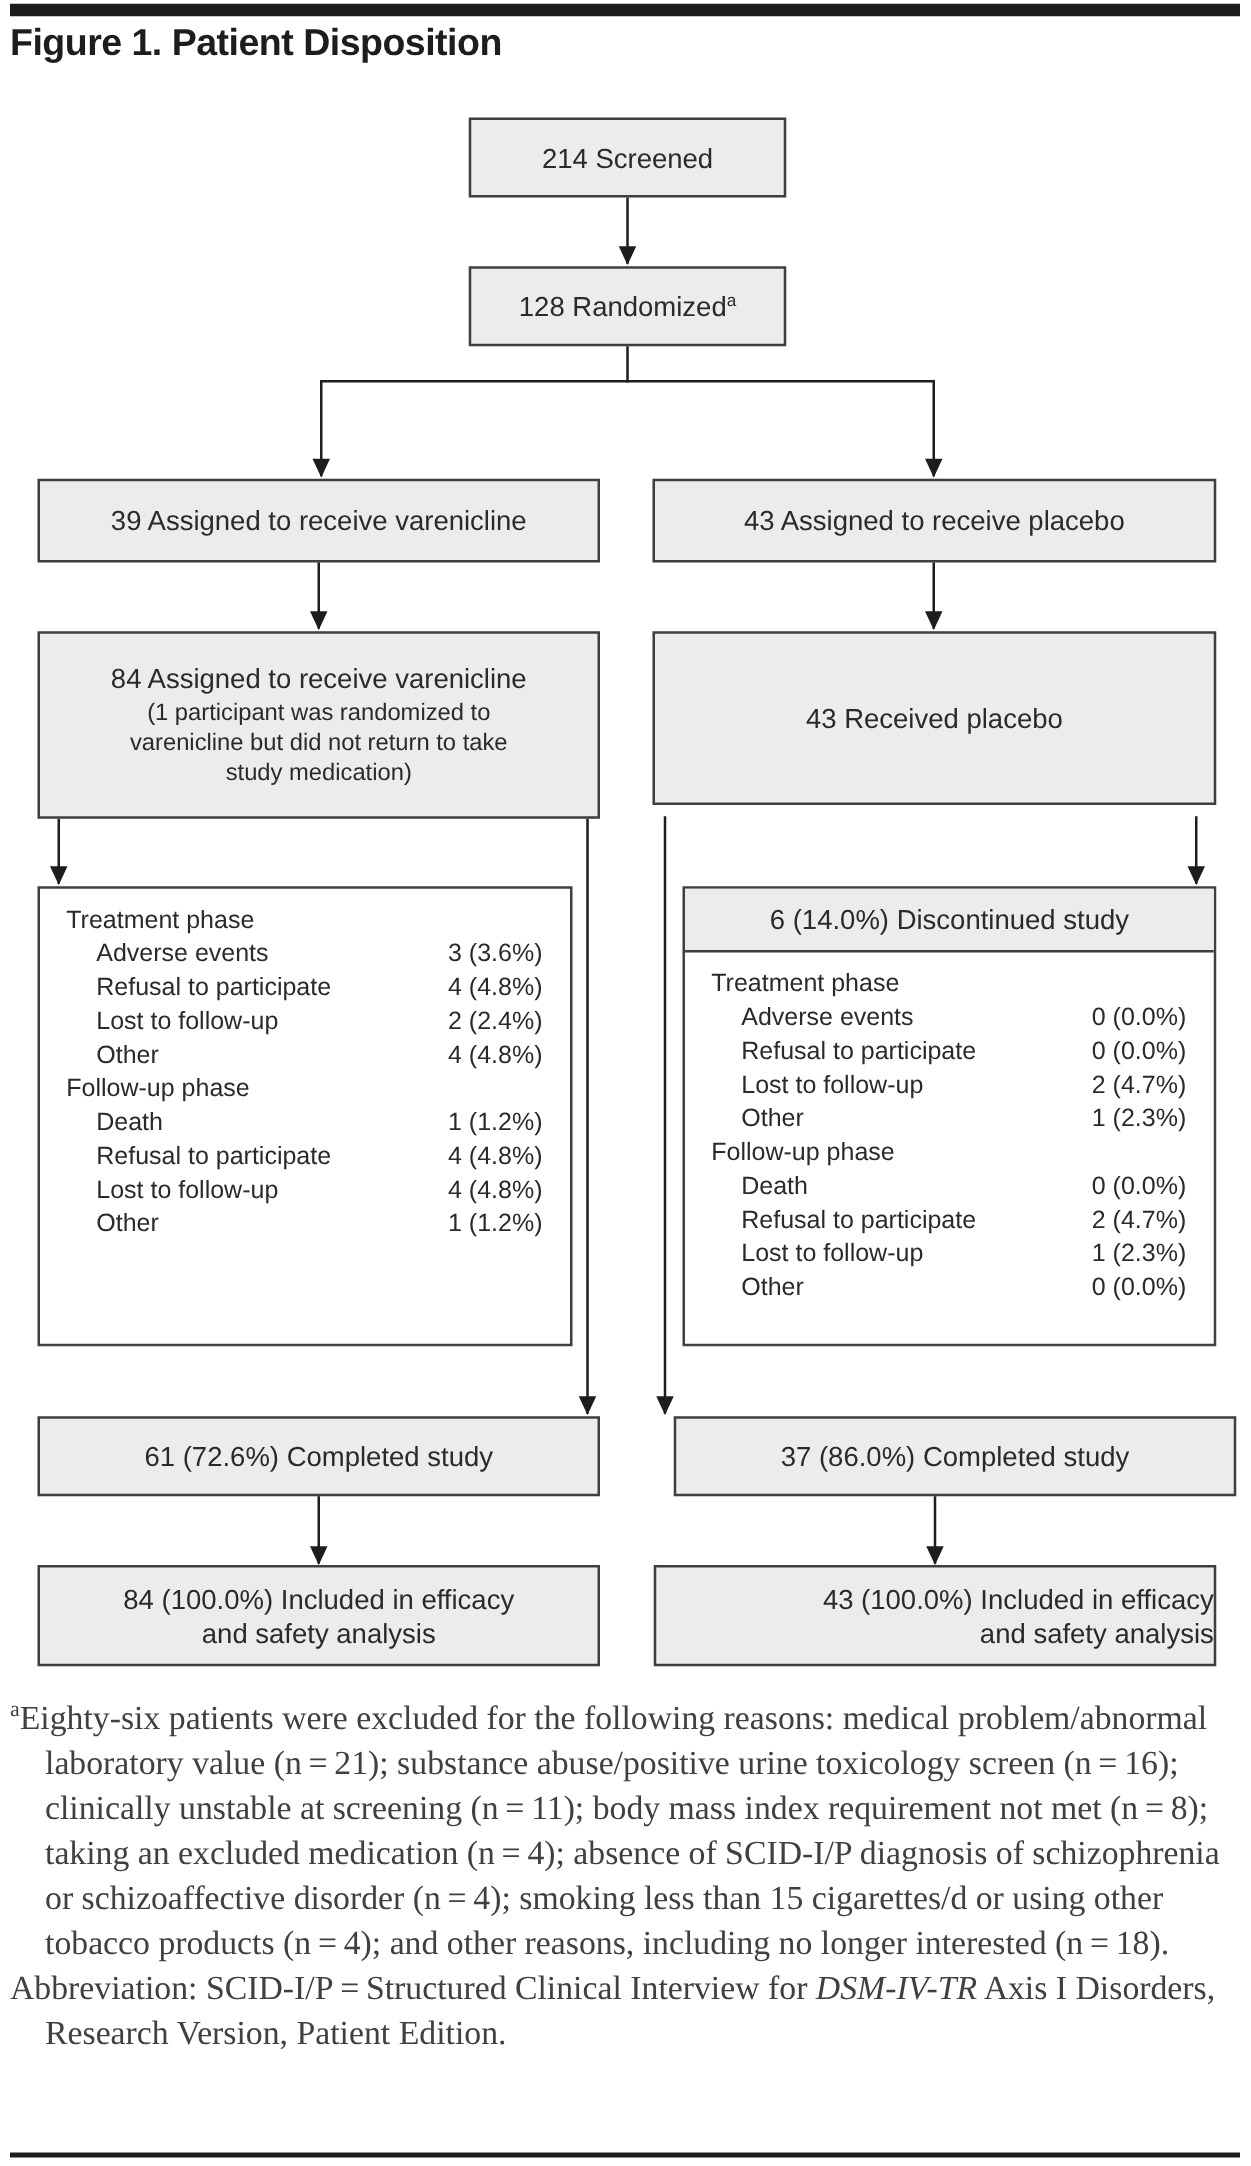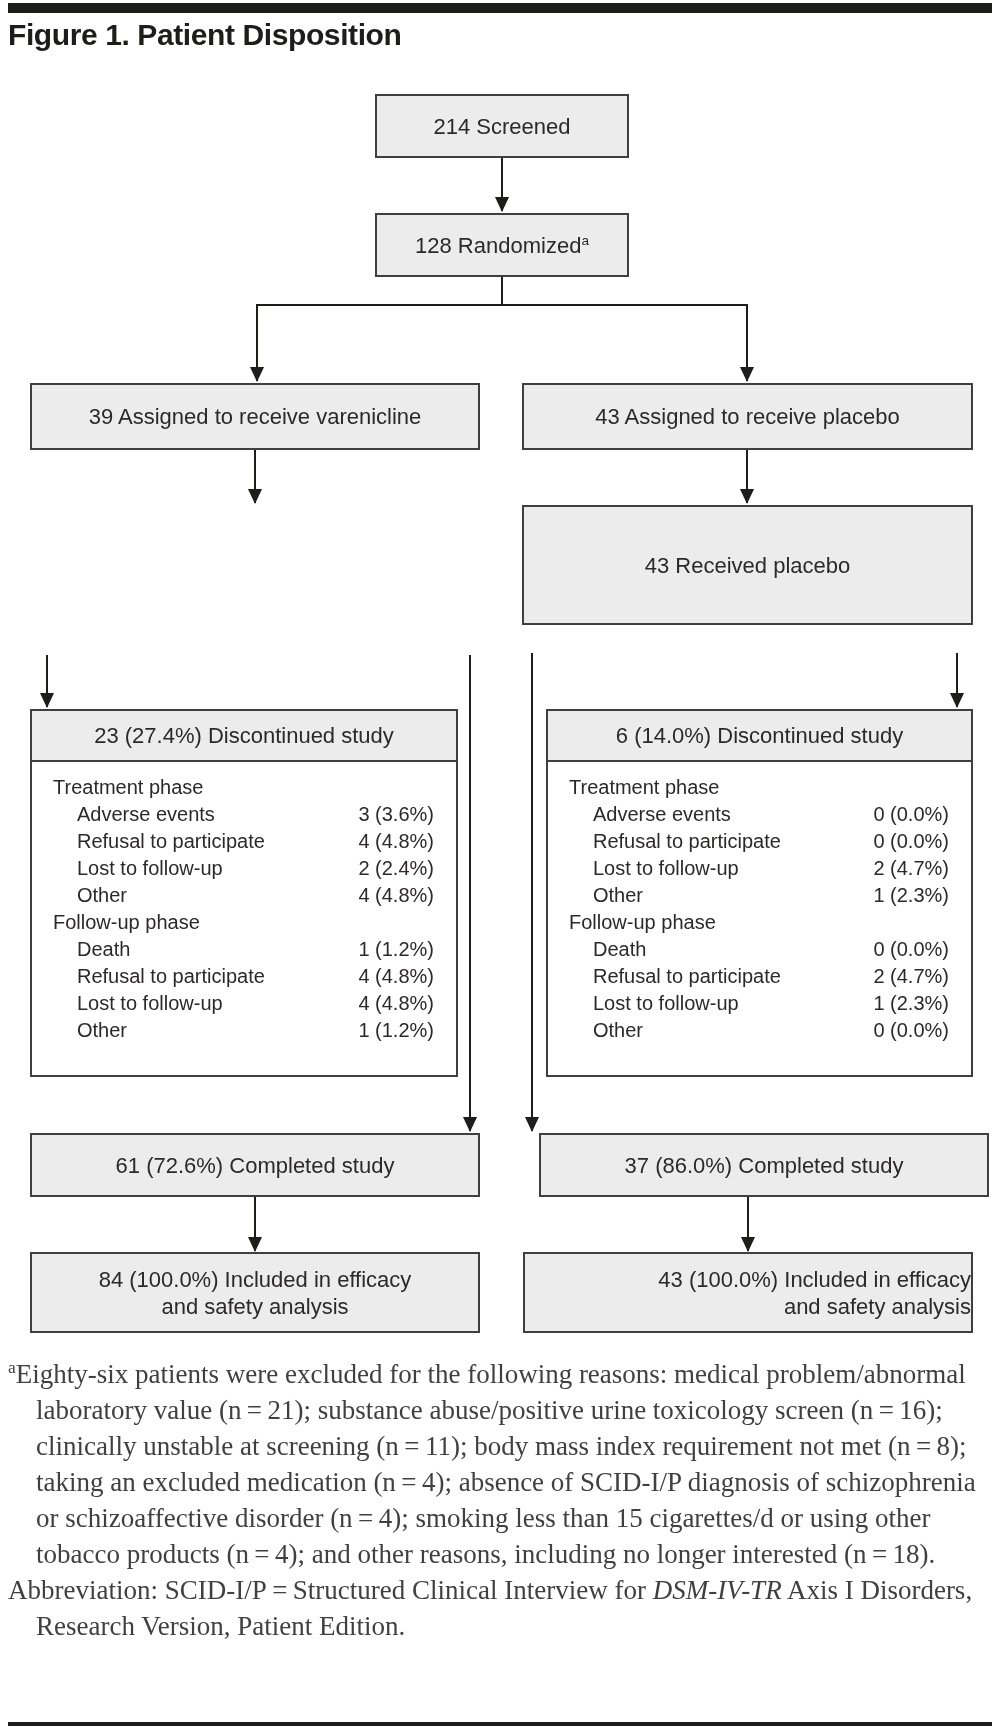"84 Assigned to receive varenicline" div.fbox { html: none -> <div> <div> <div>84 Assigned to receive varenicline</div> <div>(1 participant was randomized to varenicline but did not return to take study medication)</div> </div> </div> }
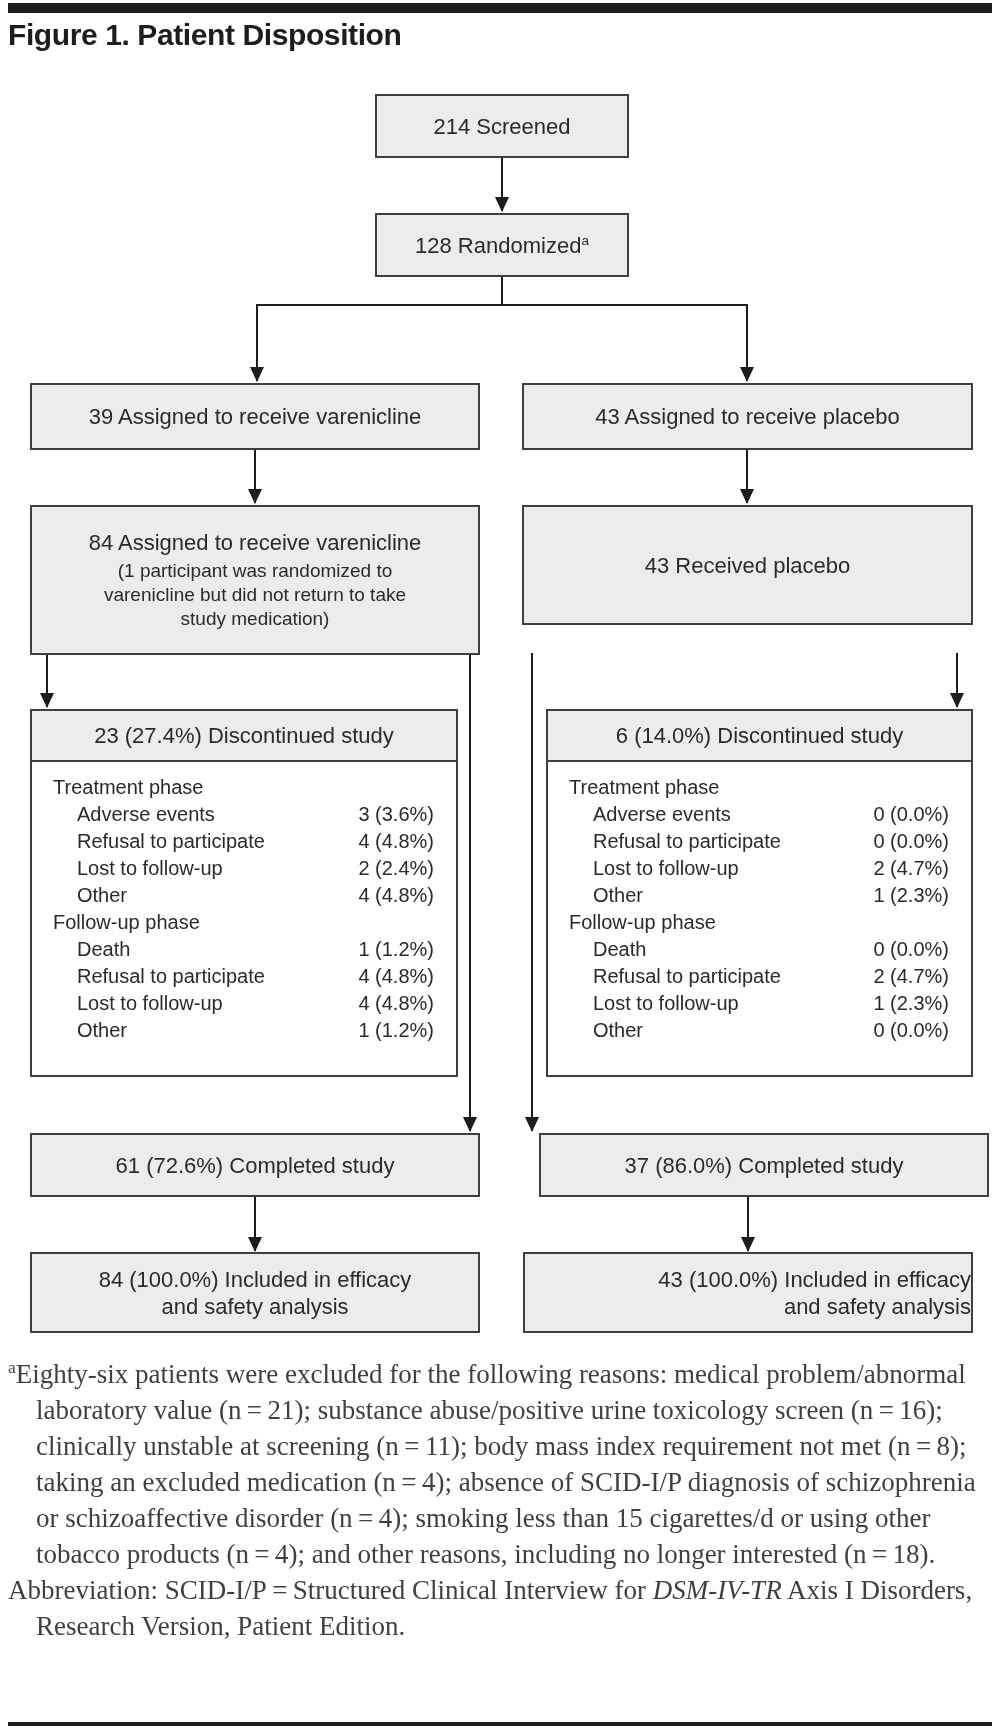"43 Received placebo" div.fbox { height: 120px -> 139px }
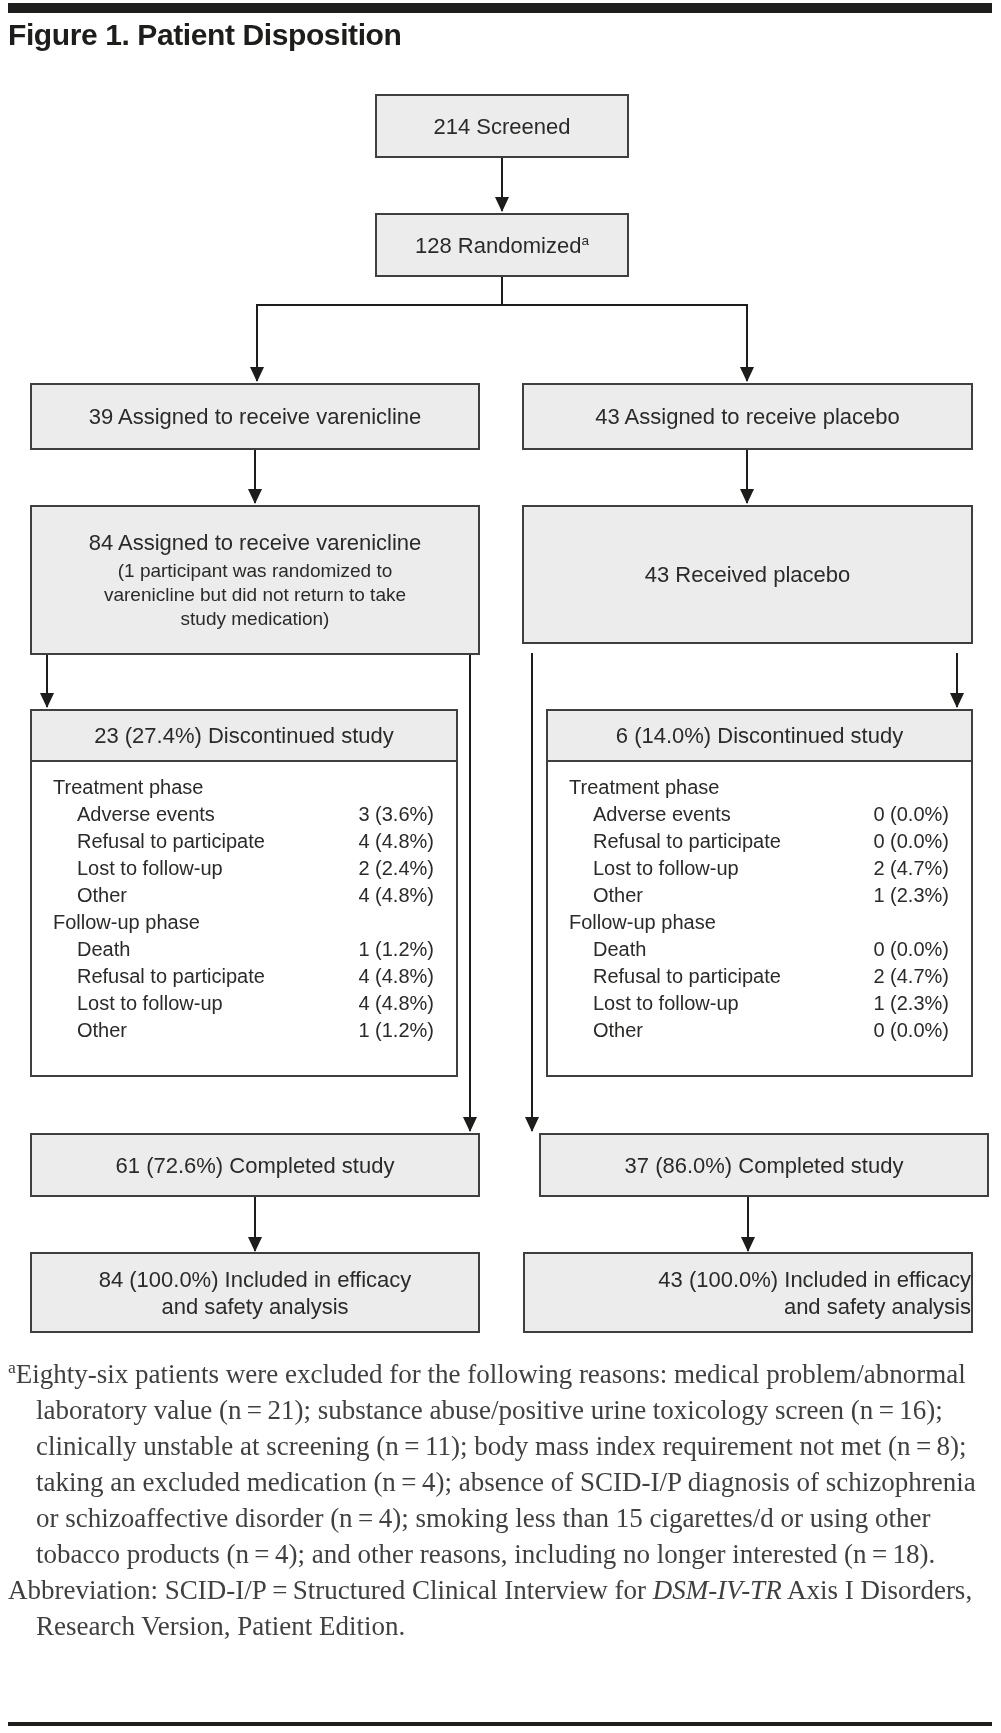"23 (27.4%) Discontinued study" div.dheader { html: <div>23 (27.4%) Discontinued study</div> -> none }
